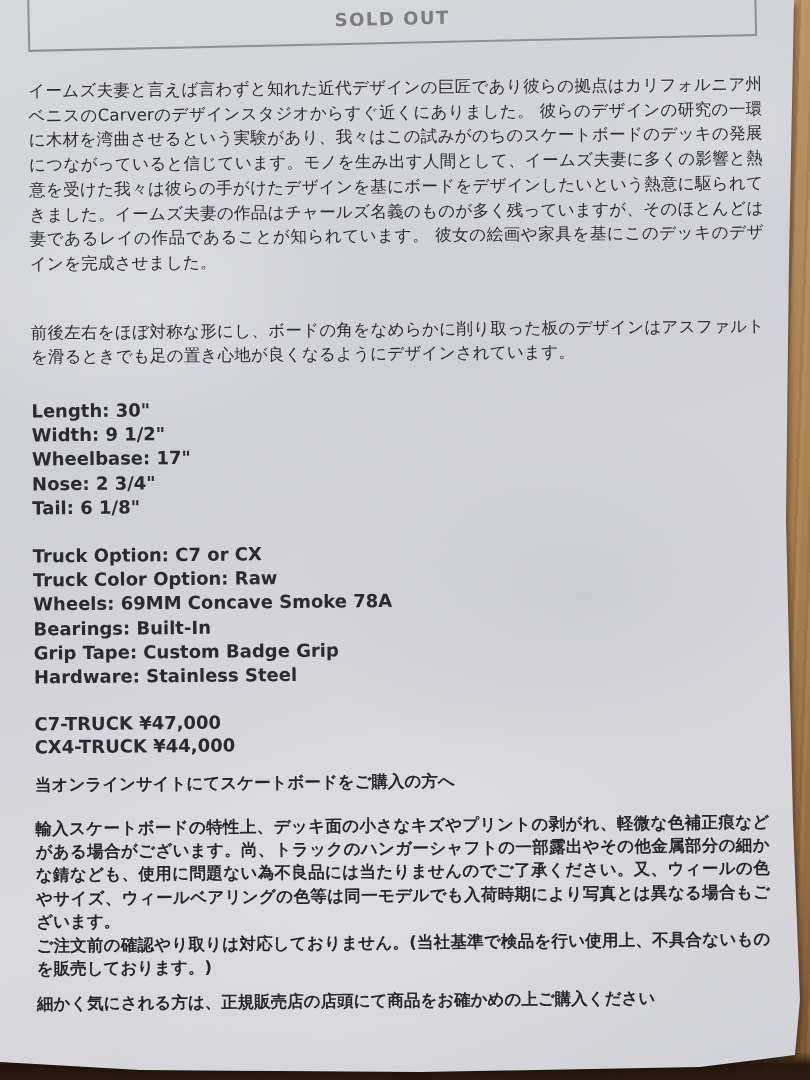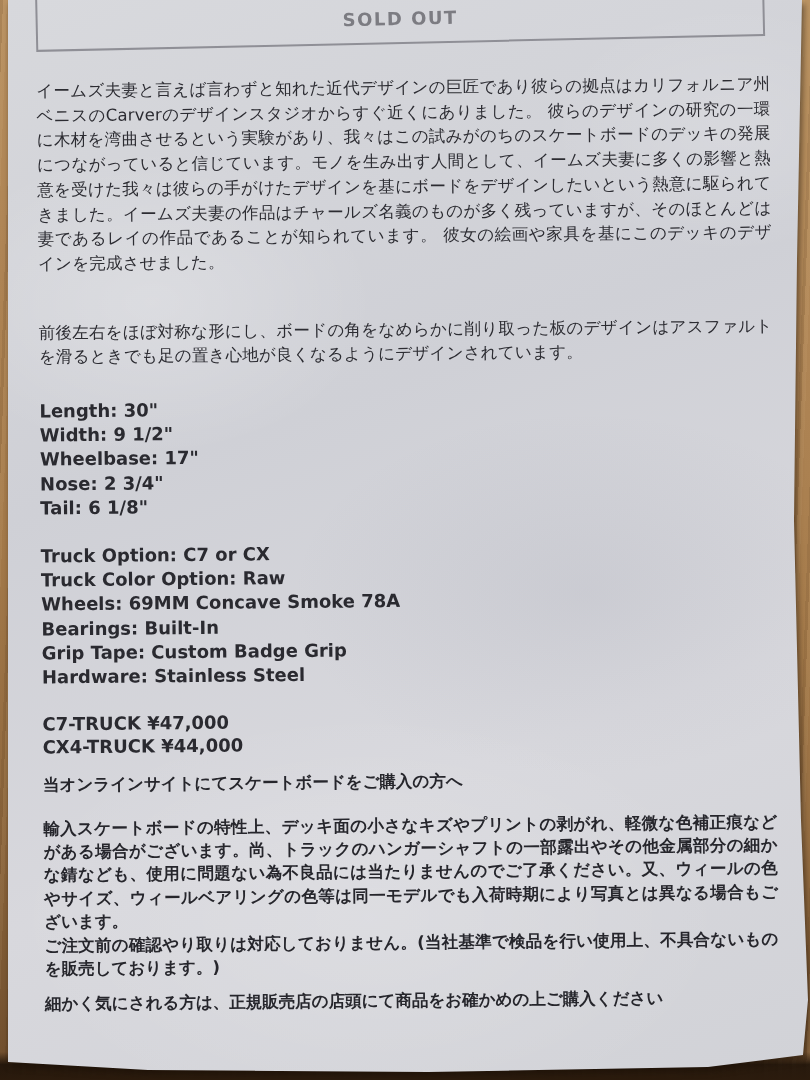"SOLD OUT" .paper-wrap { margin-left: 8px -> none }
